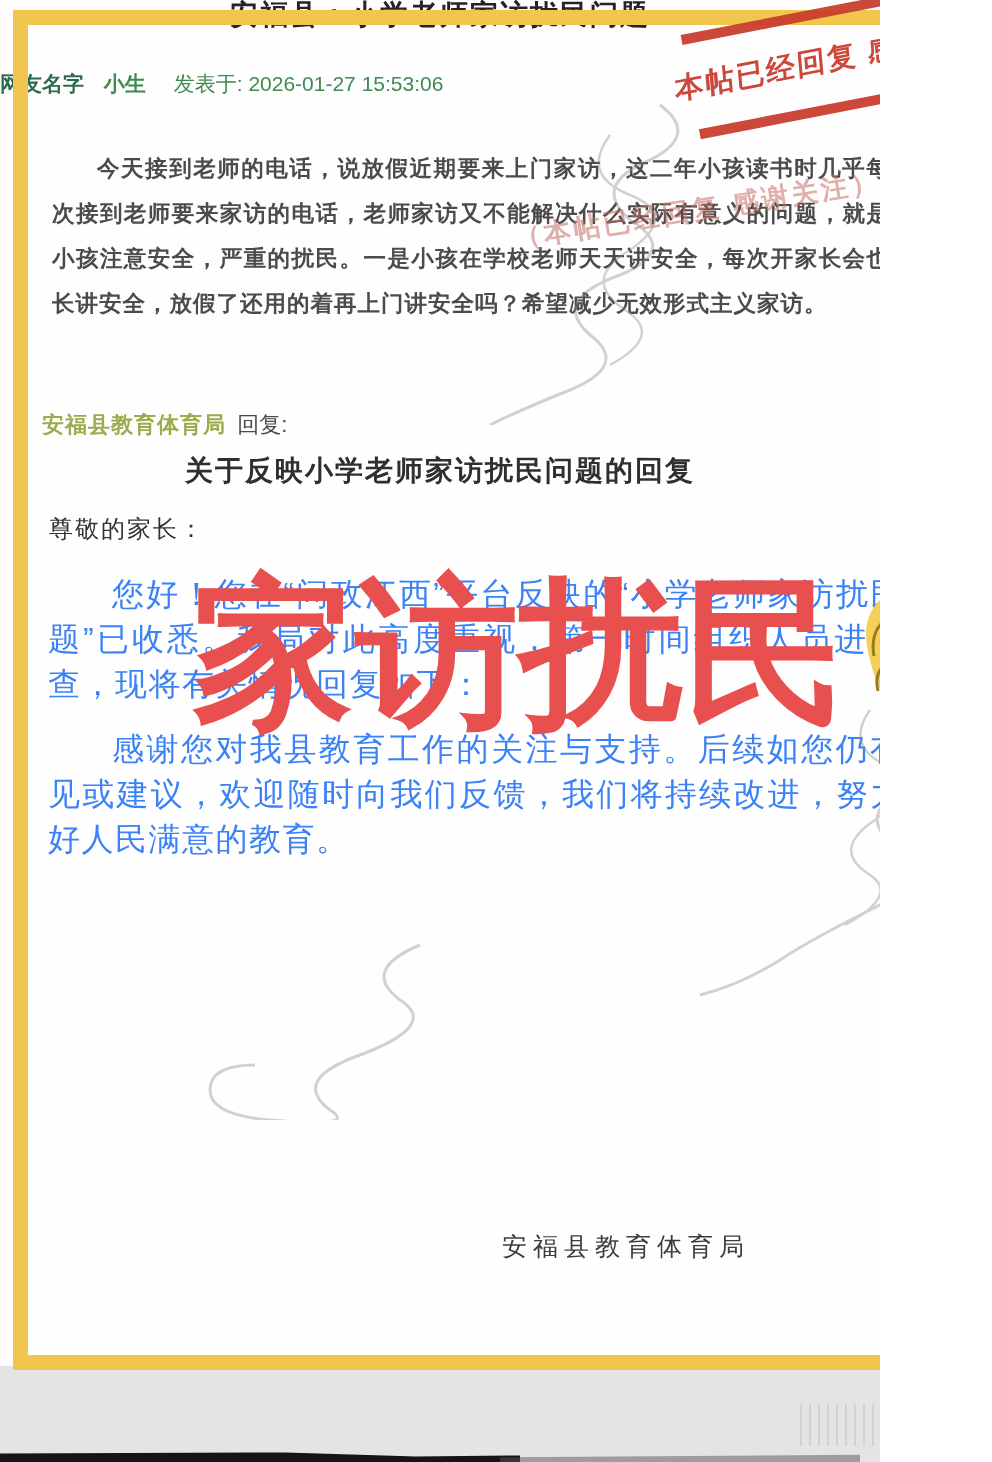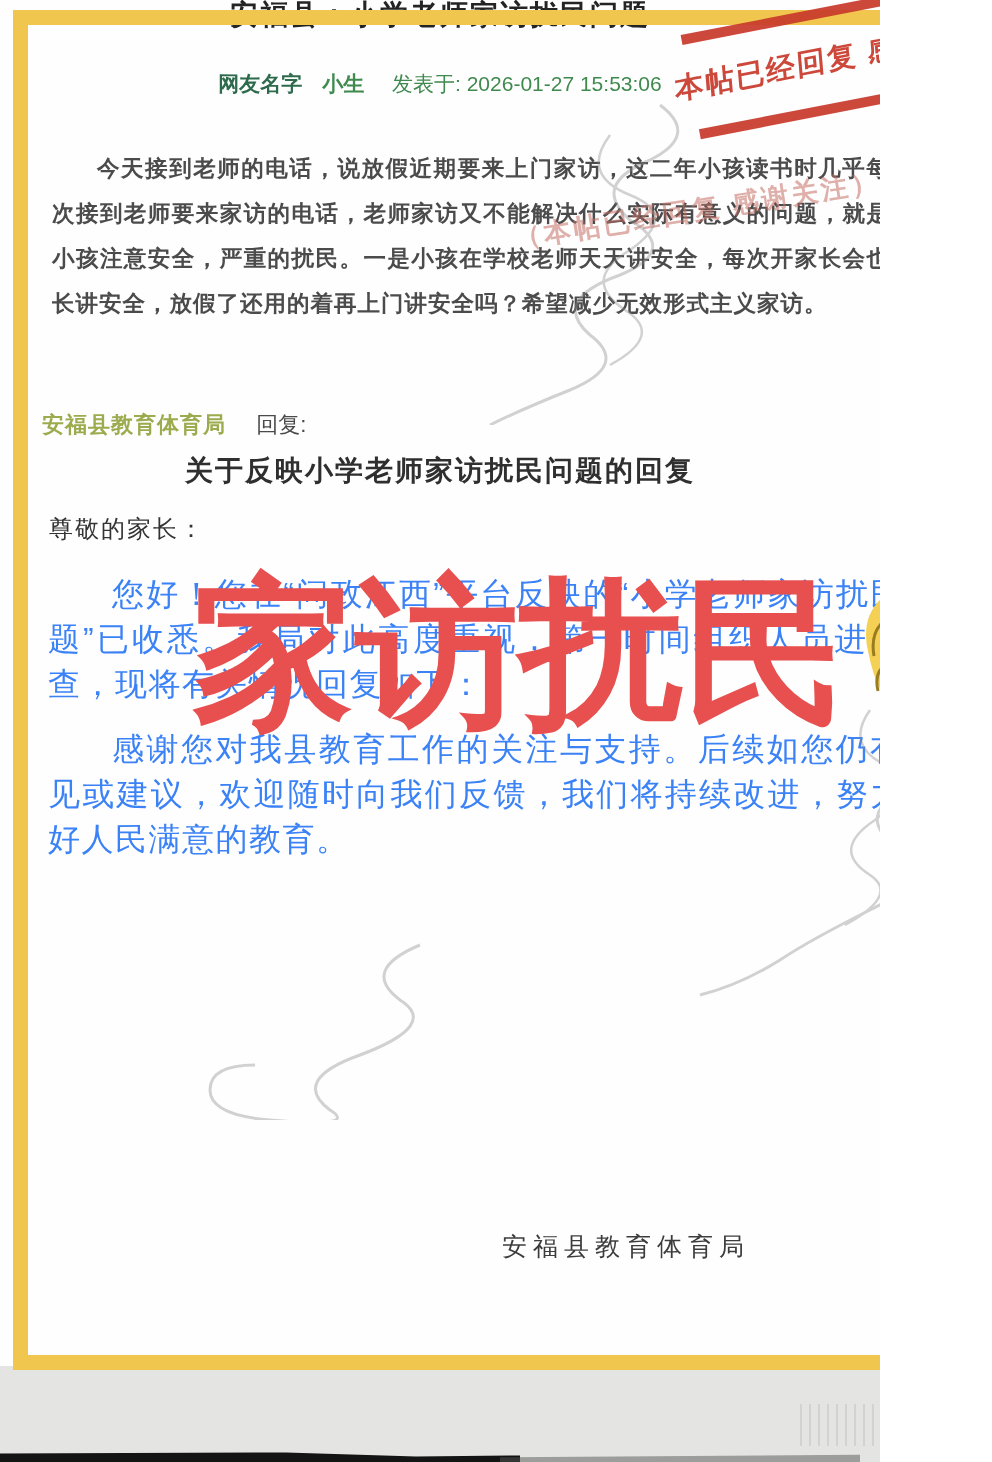"网友名字 小生 发表于: 2026-01-27 15:53:06" .meta { text-align: center -> none }
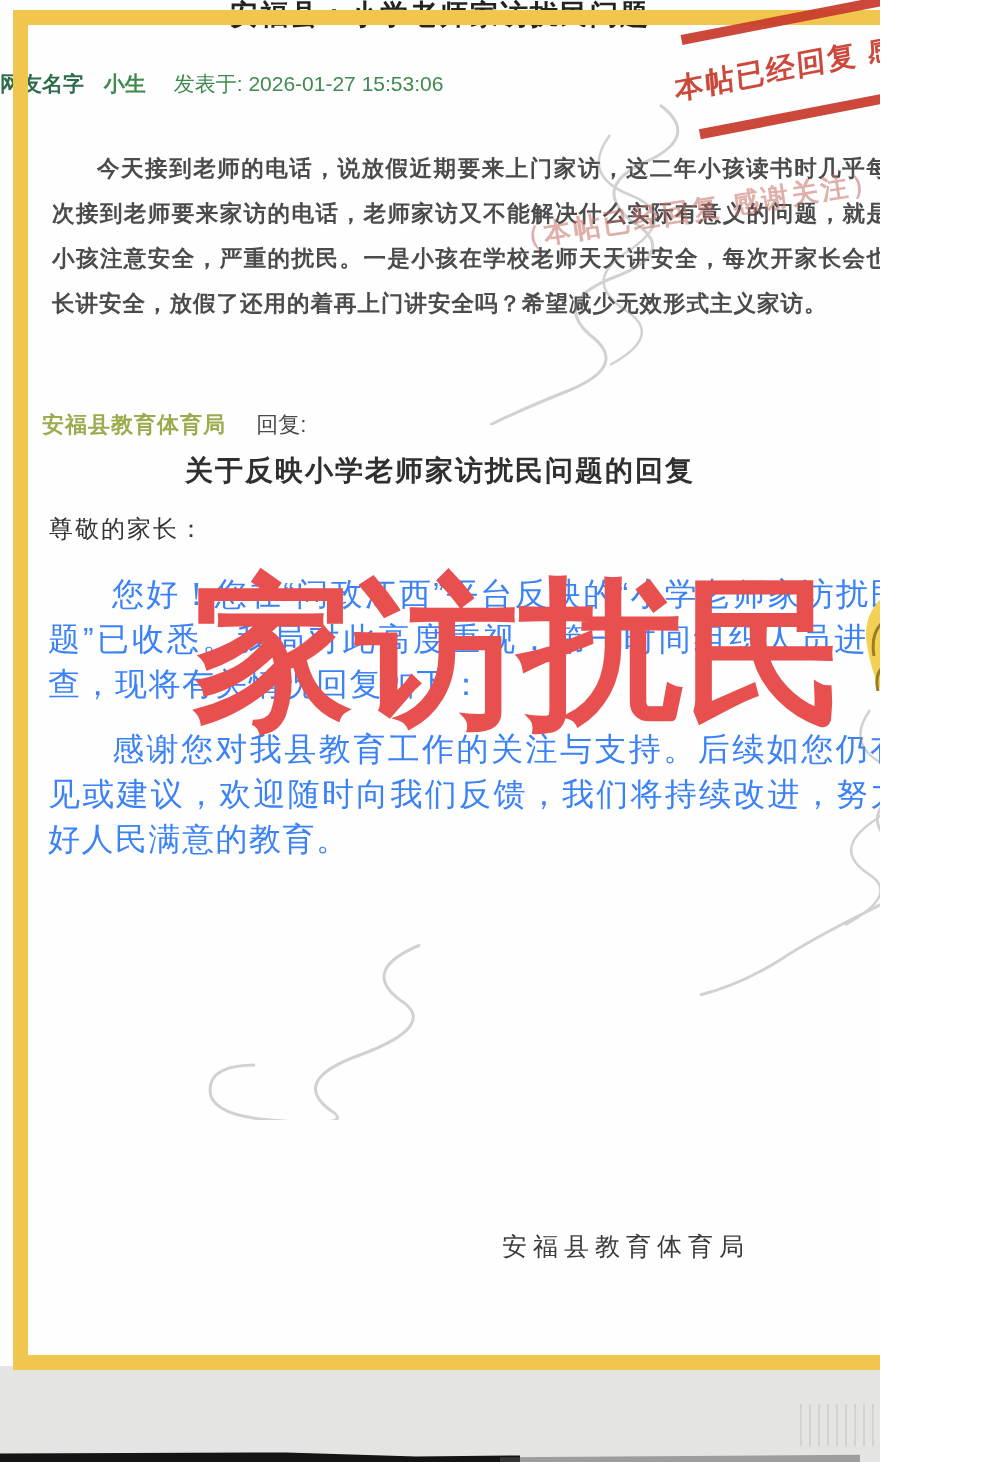"回复:" .dept-line .rep { margin-left: 24px -> 5px }
